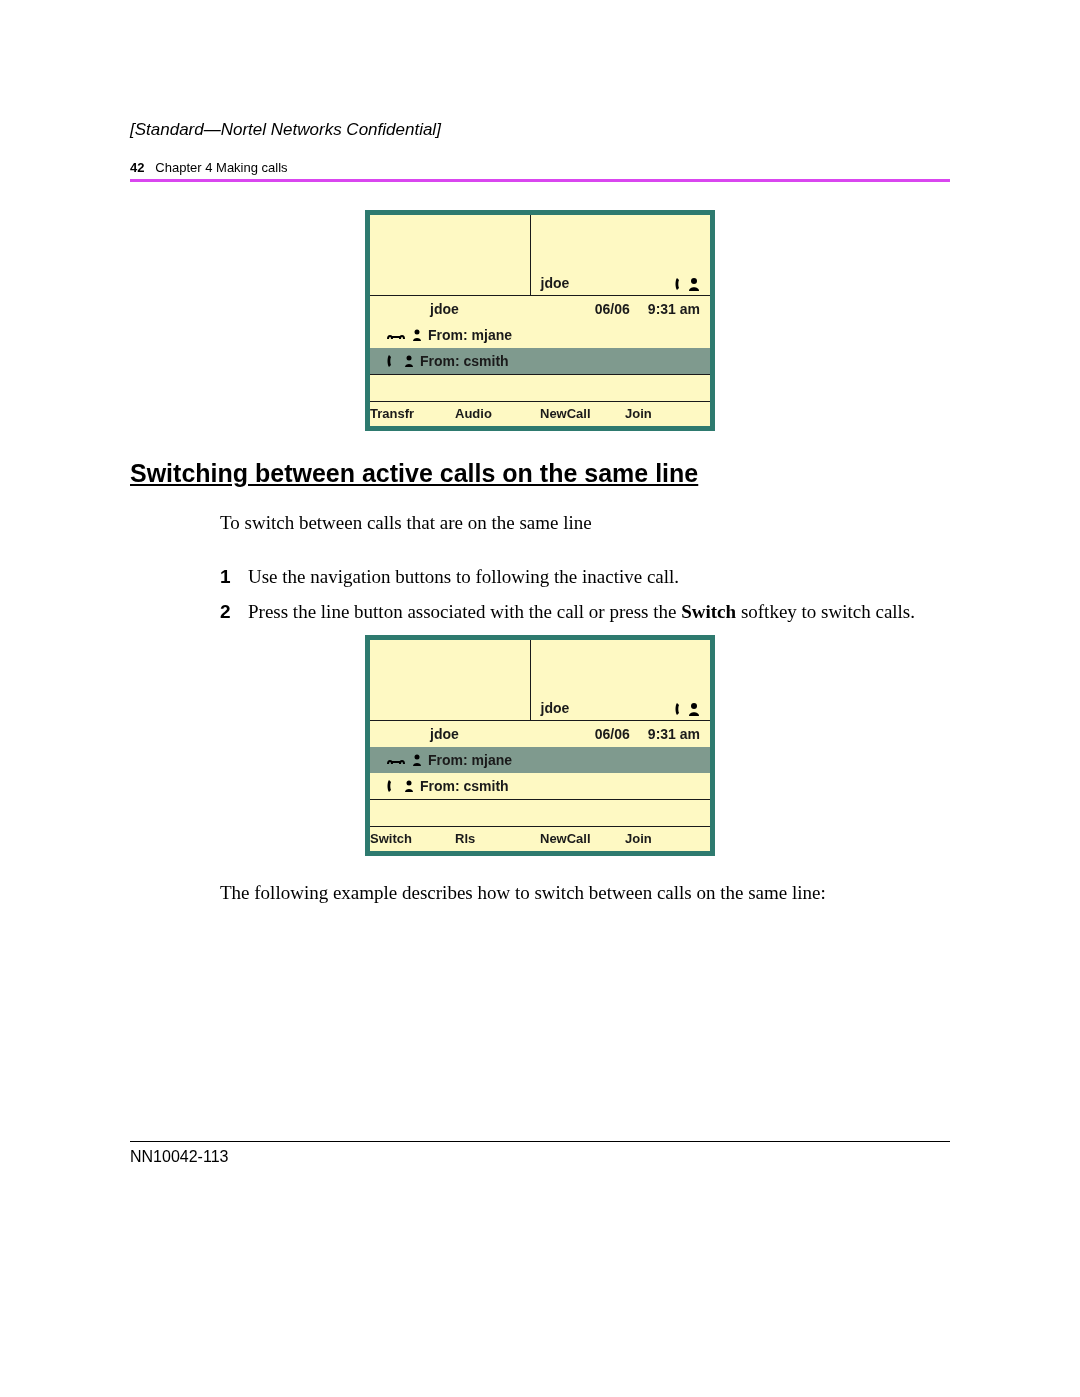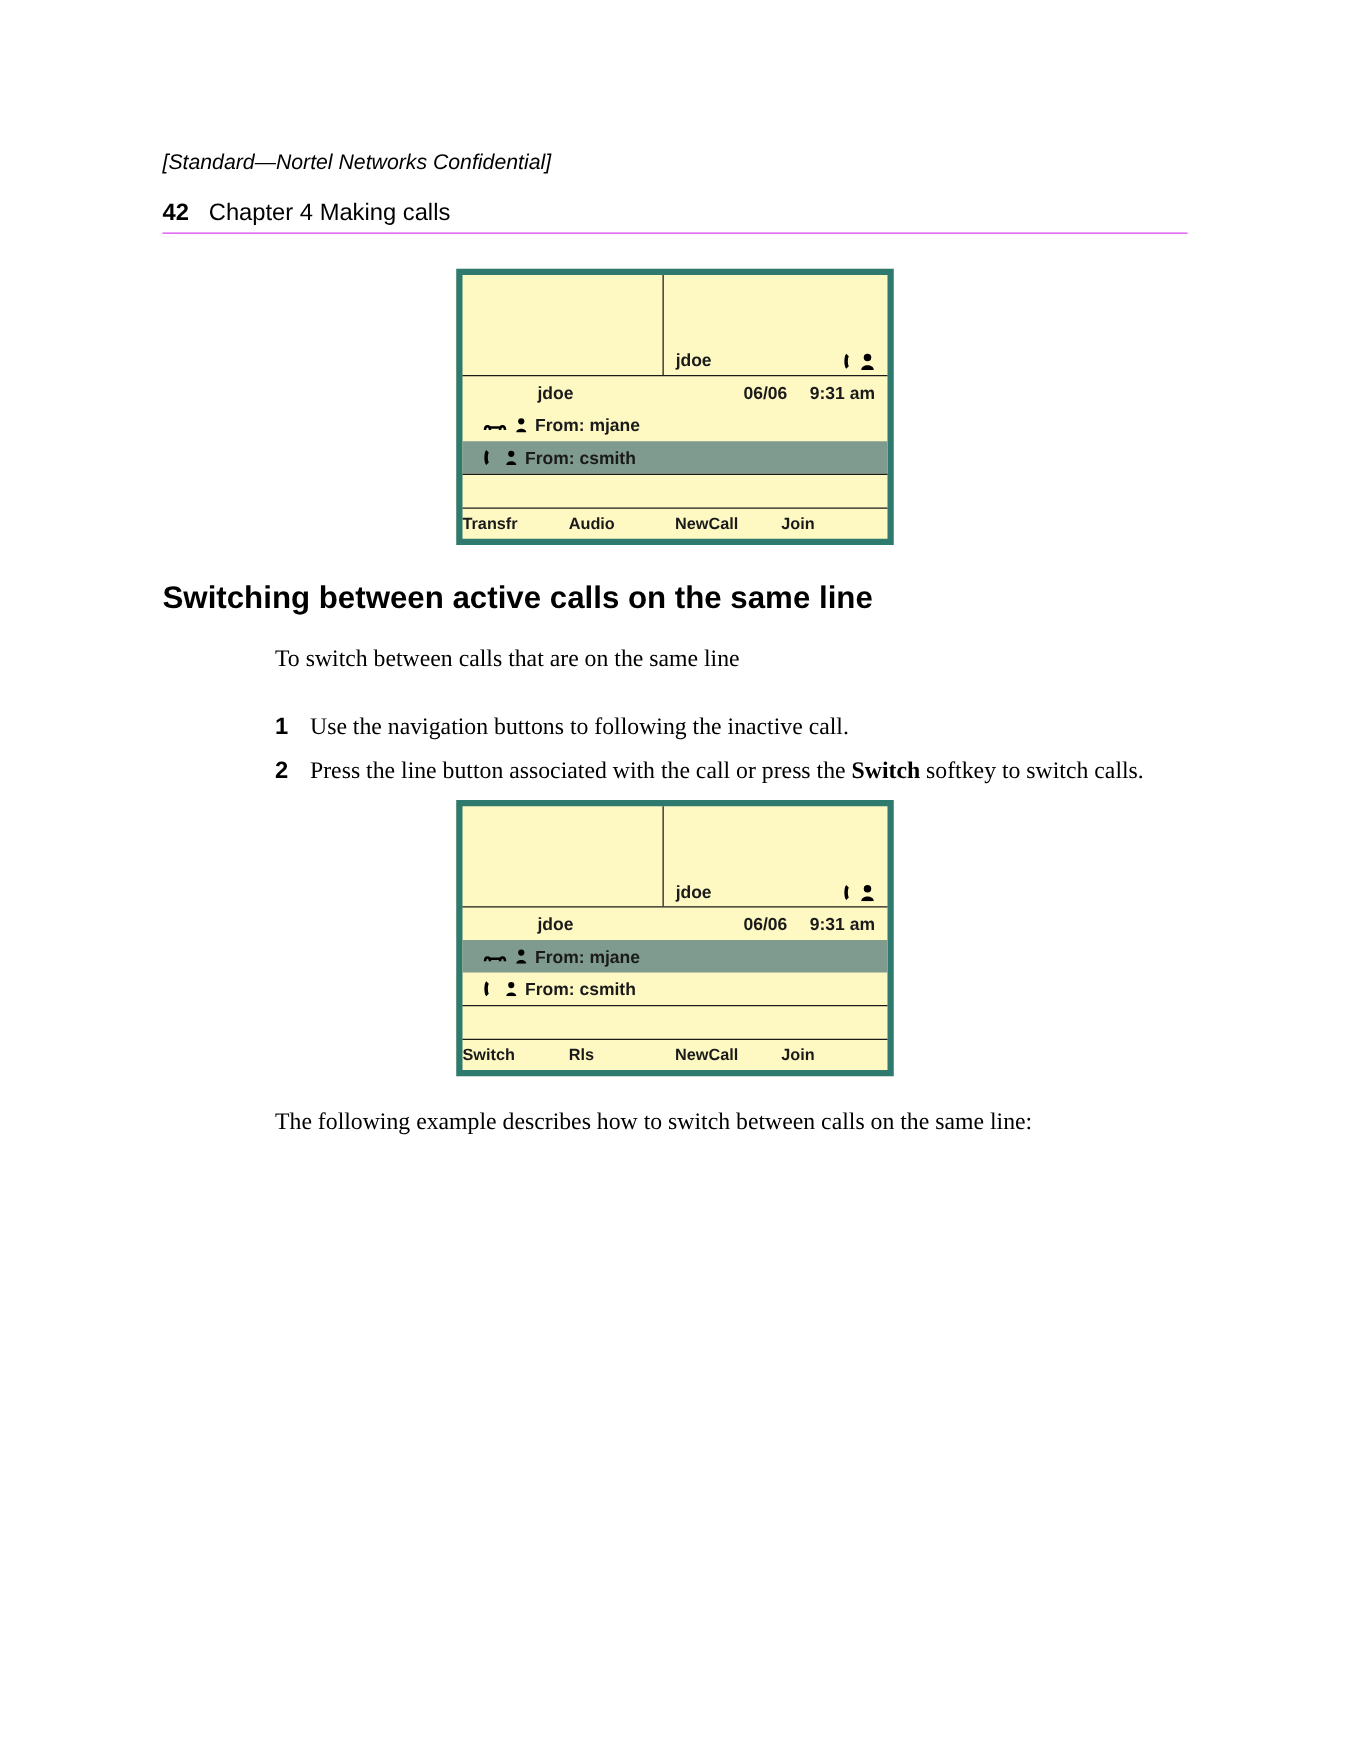"42 Chapter 4 Making calls" .chapter-header { border-bottom: 1px solid #d946ef -> 3px solid #d946ef; font-size: 19px -> 13px }
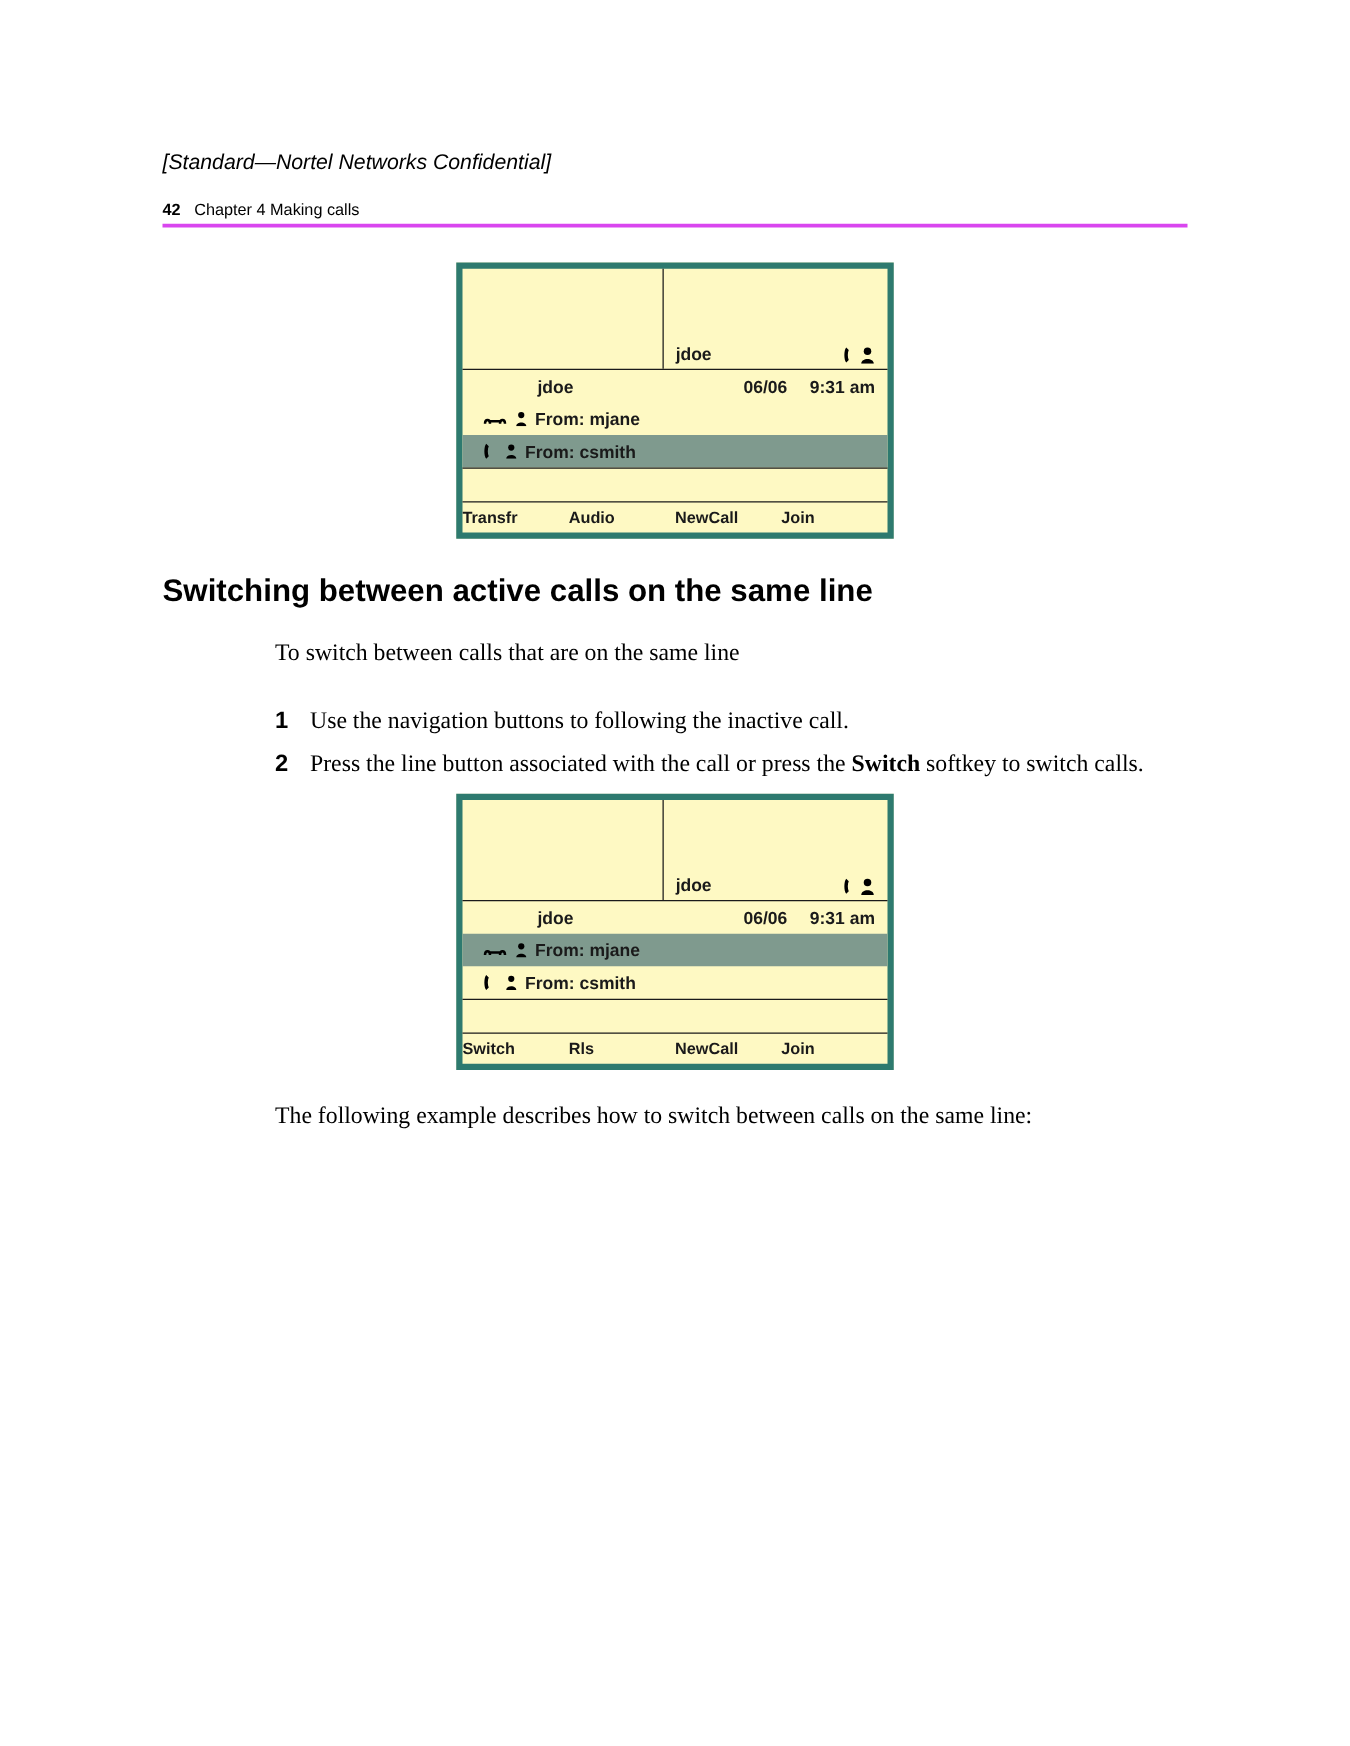"Switching between active calls on" .section-heading { text-decoration: none -> underline }
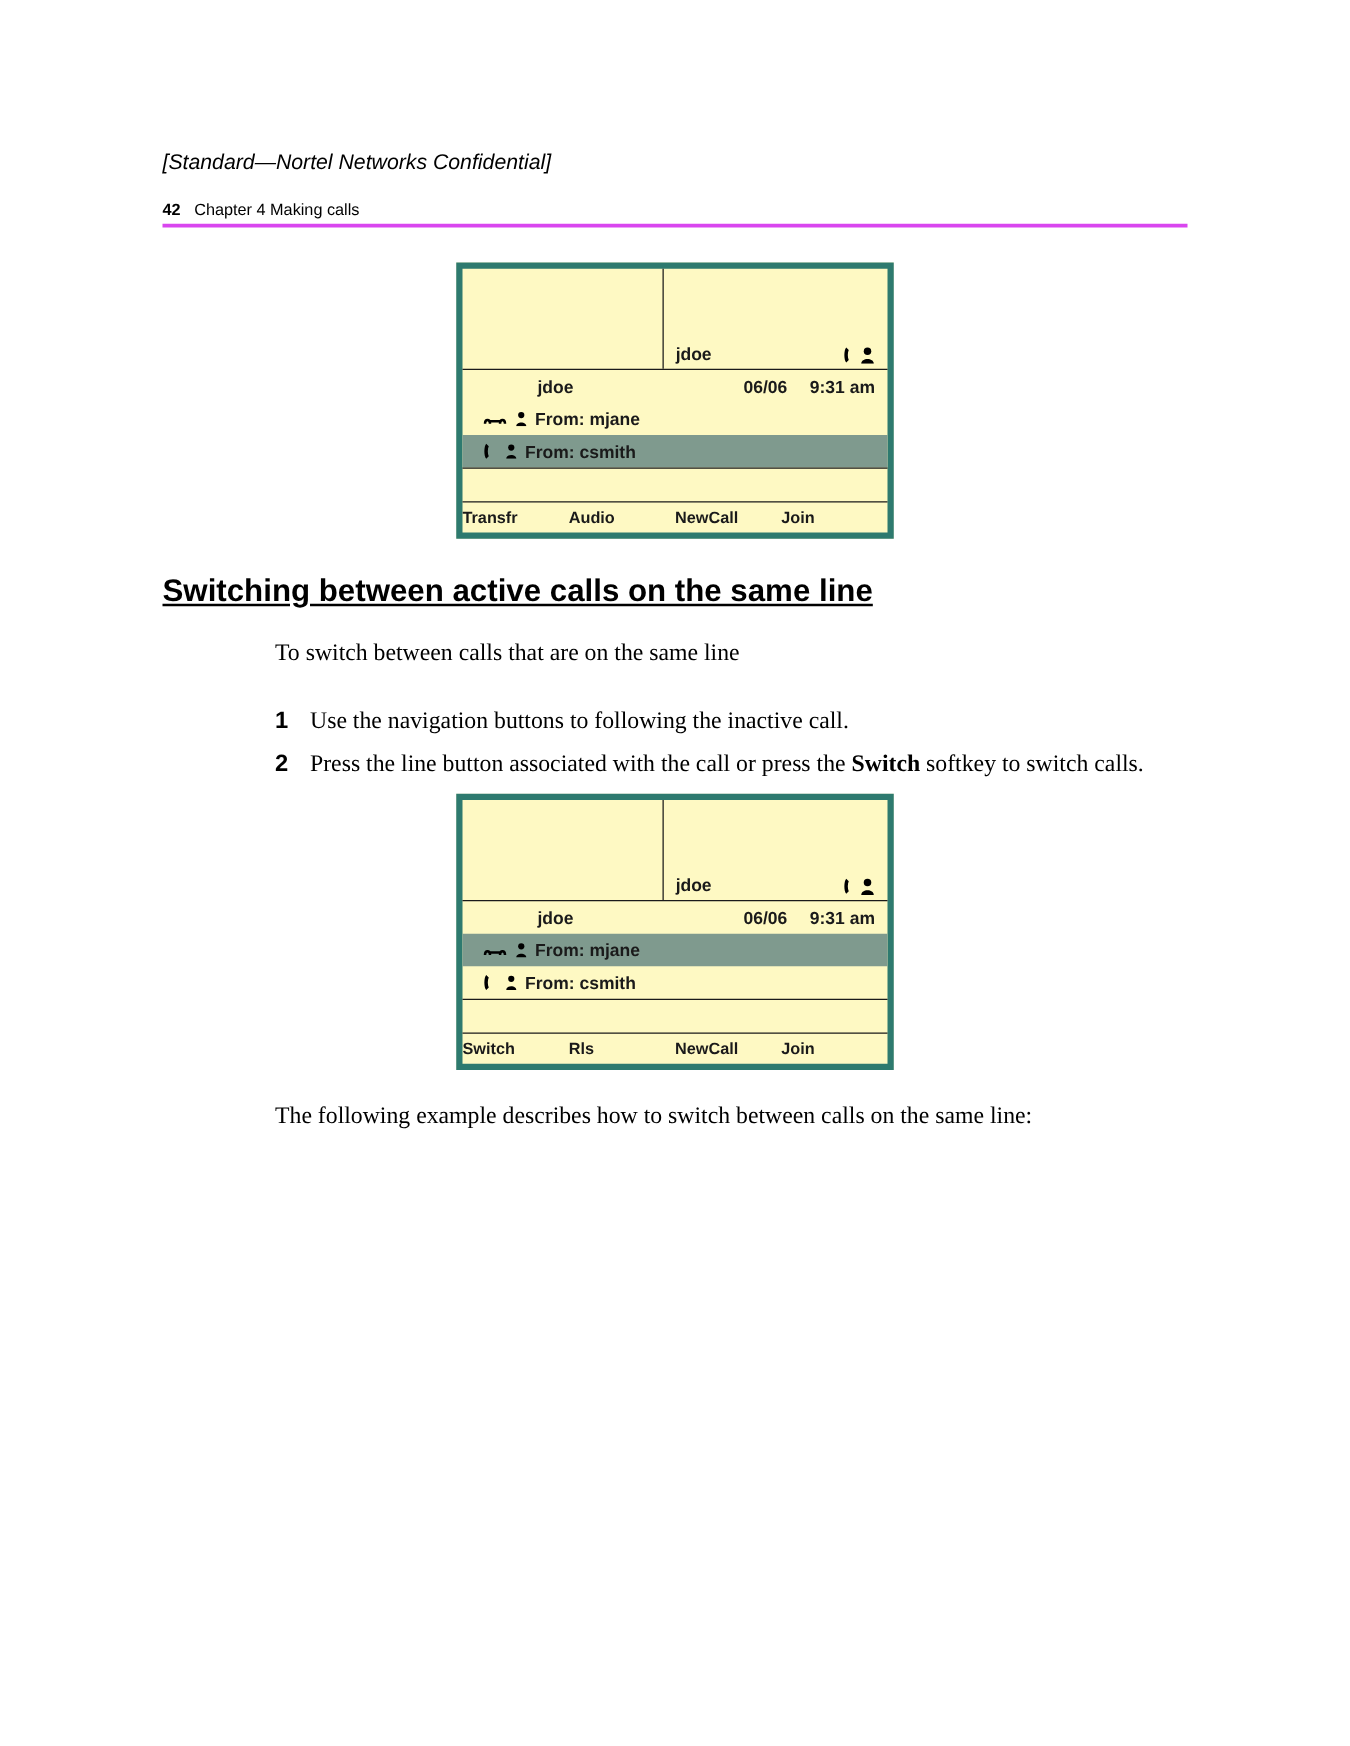"NN10042-113" div.footer-rule { html: none -> <div> <span>NN10042-113</span> </div> }
